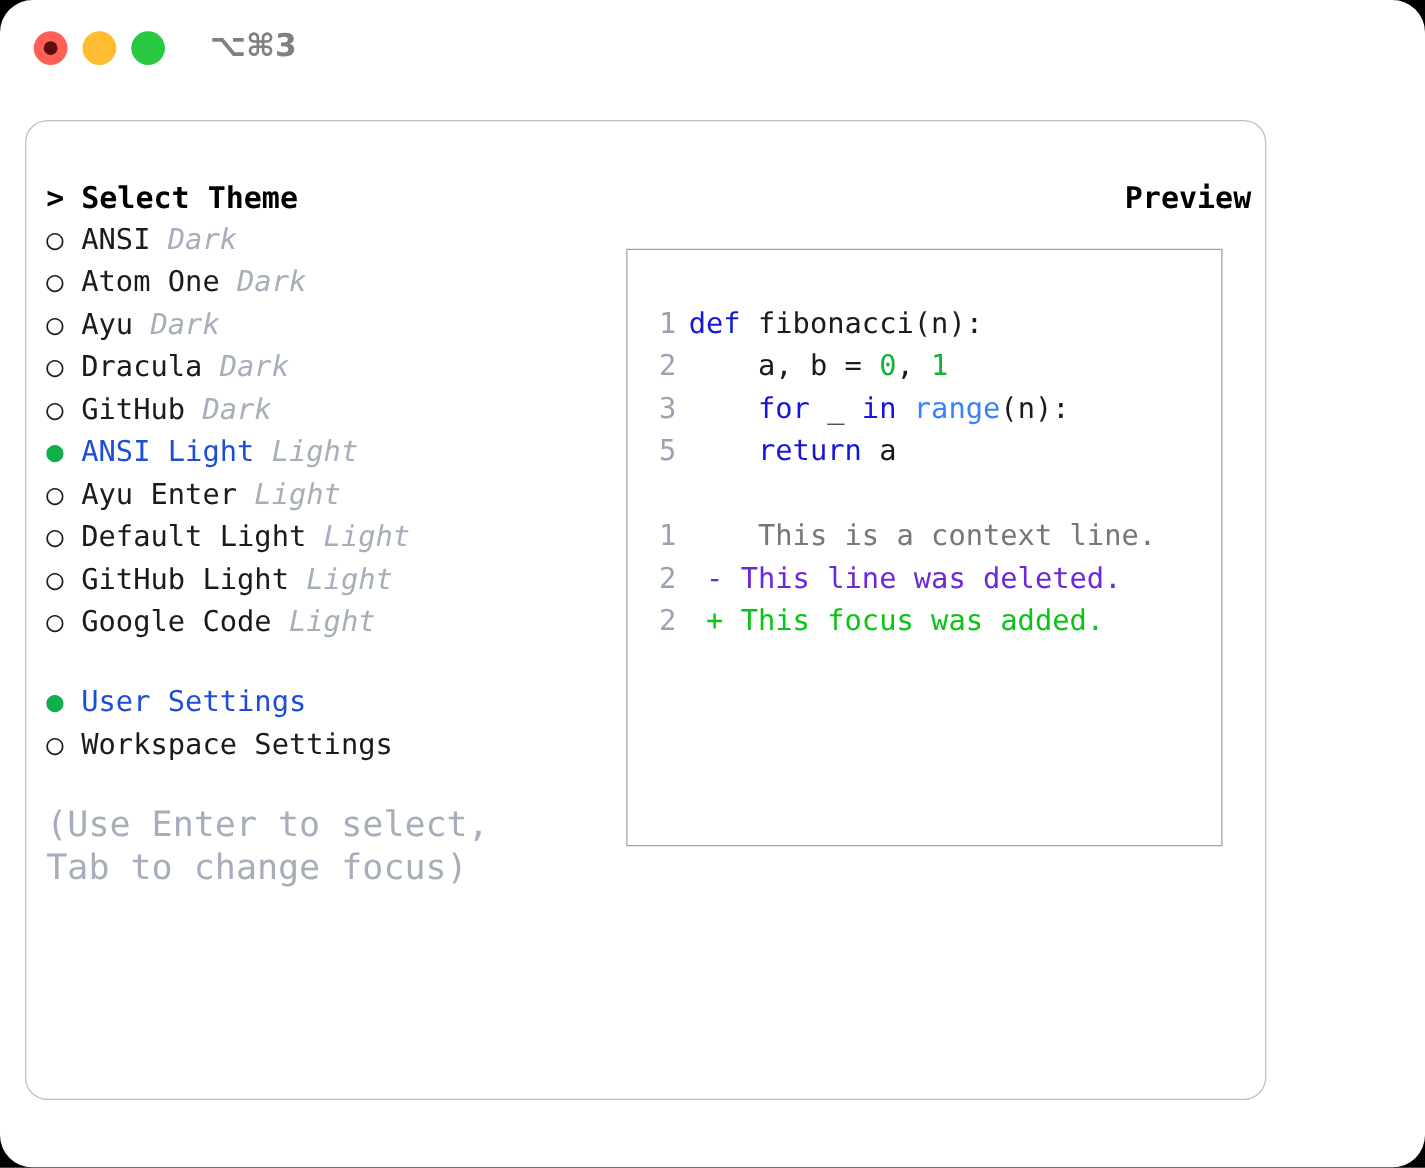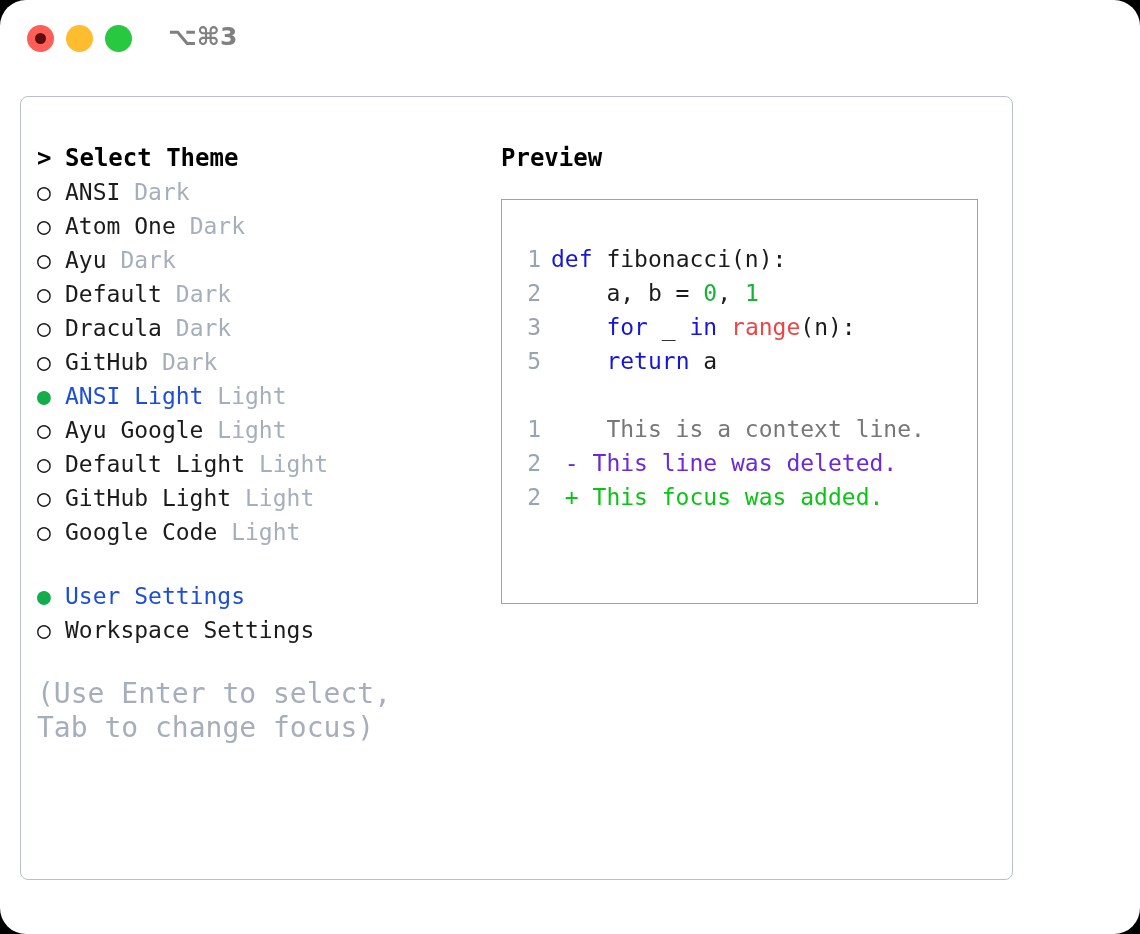"> Select Theme" #panel { border-radius: 8px -> 18px }
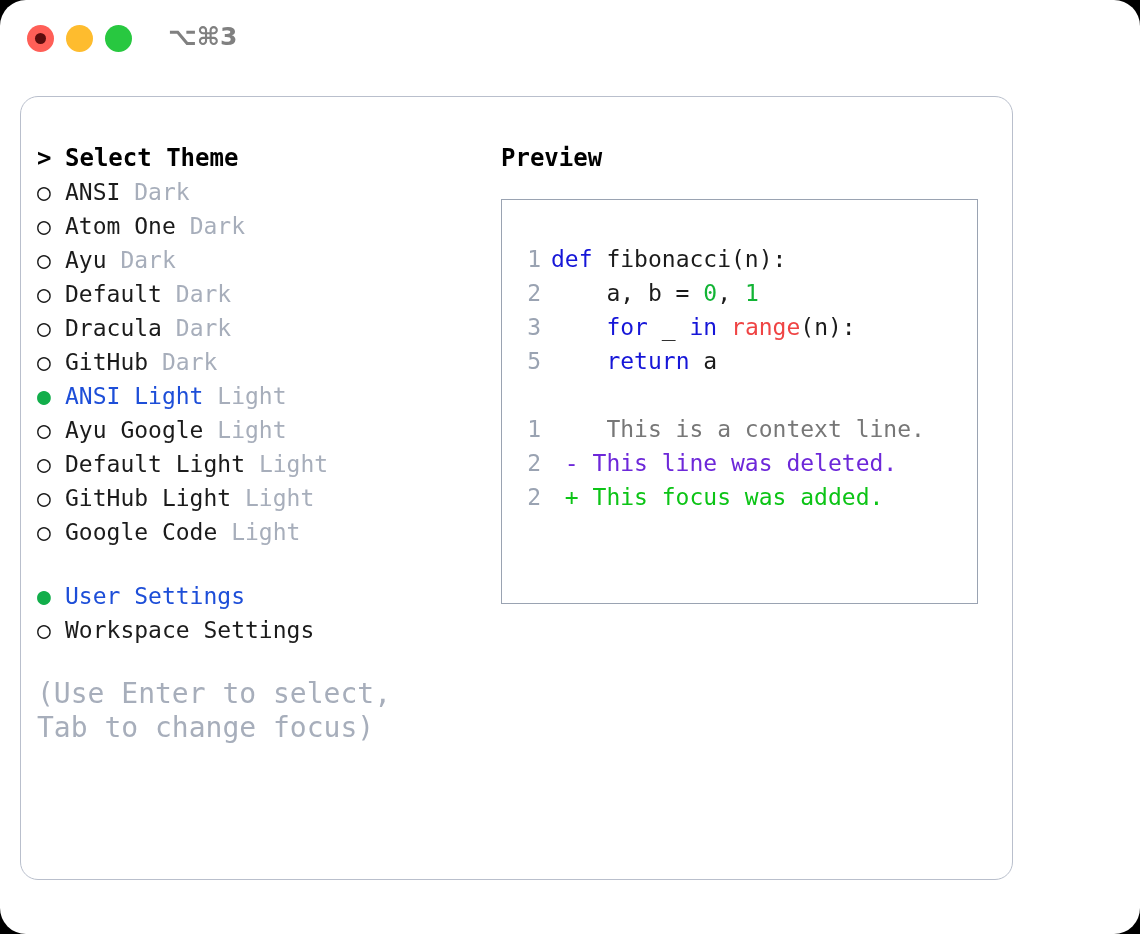"Preview" #preview-title { text-align: none -> right }
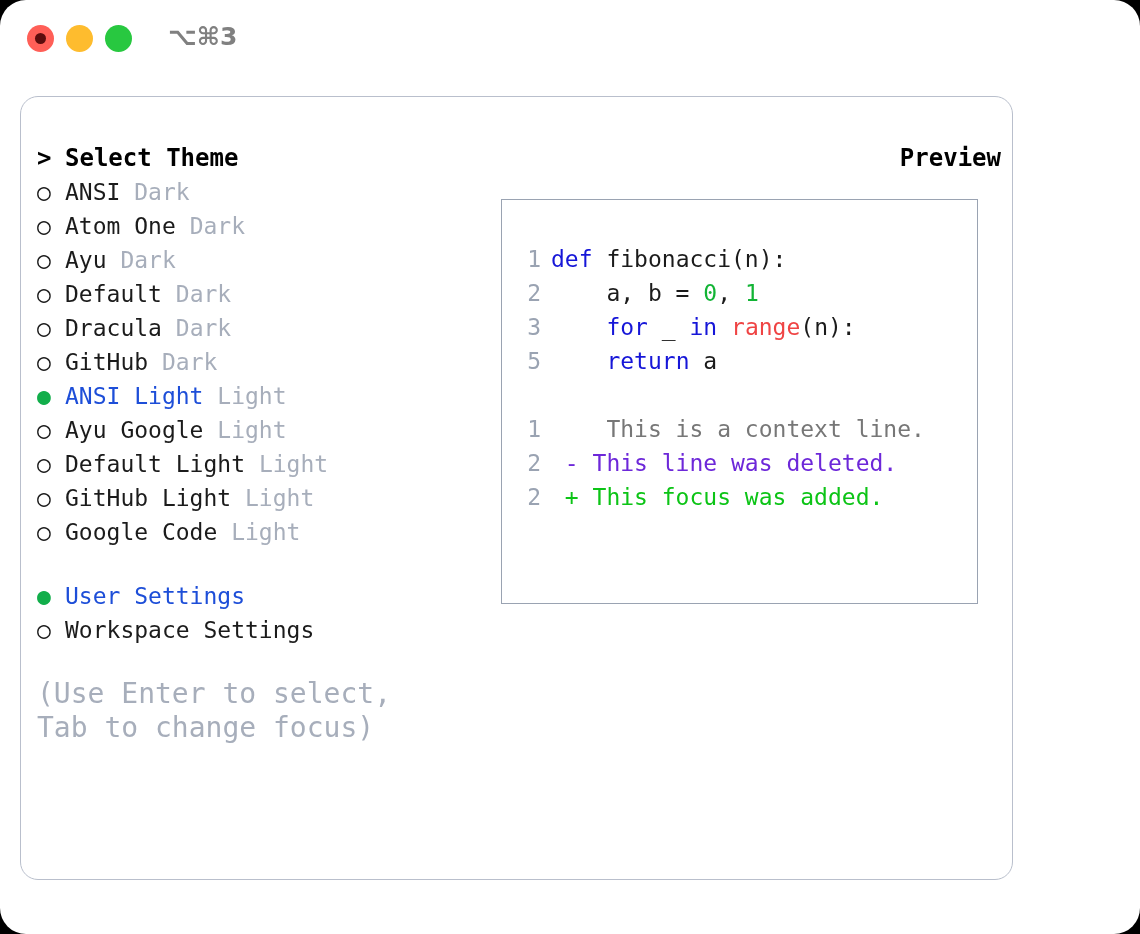"Dark" .dim { font-style: none -> italic }
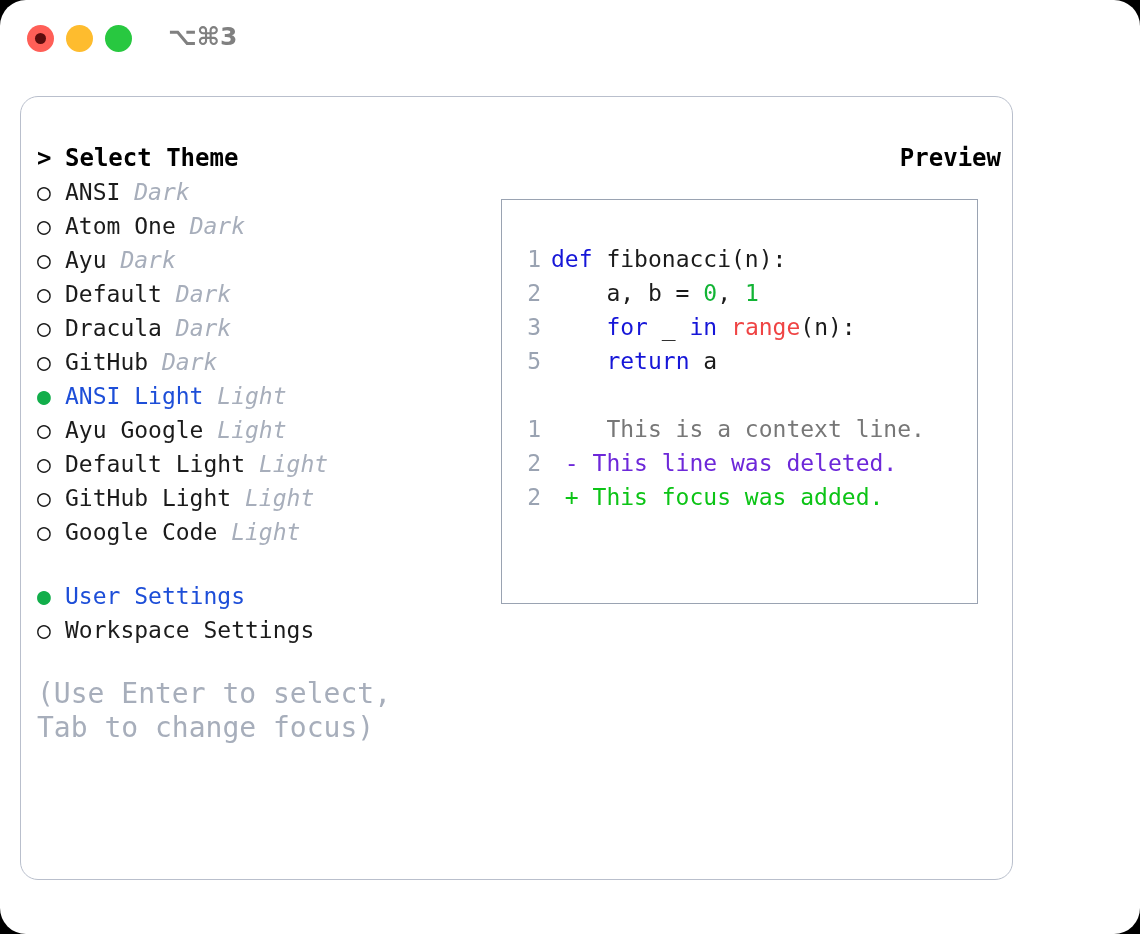"1 def fibonacci(n):" #preview-box { height: 405px -> 478px }
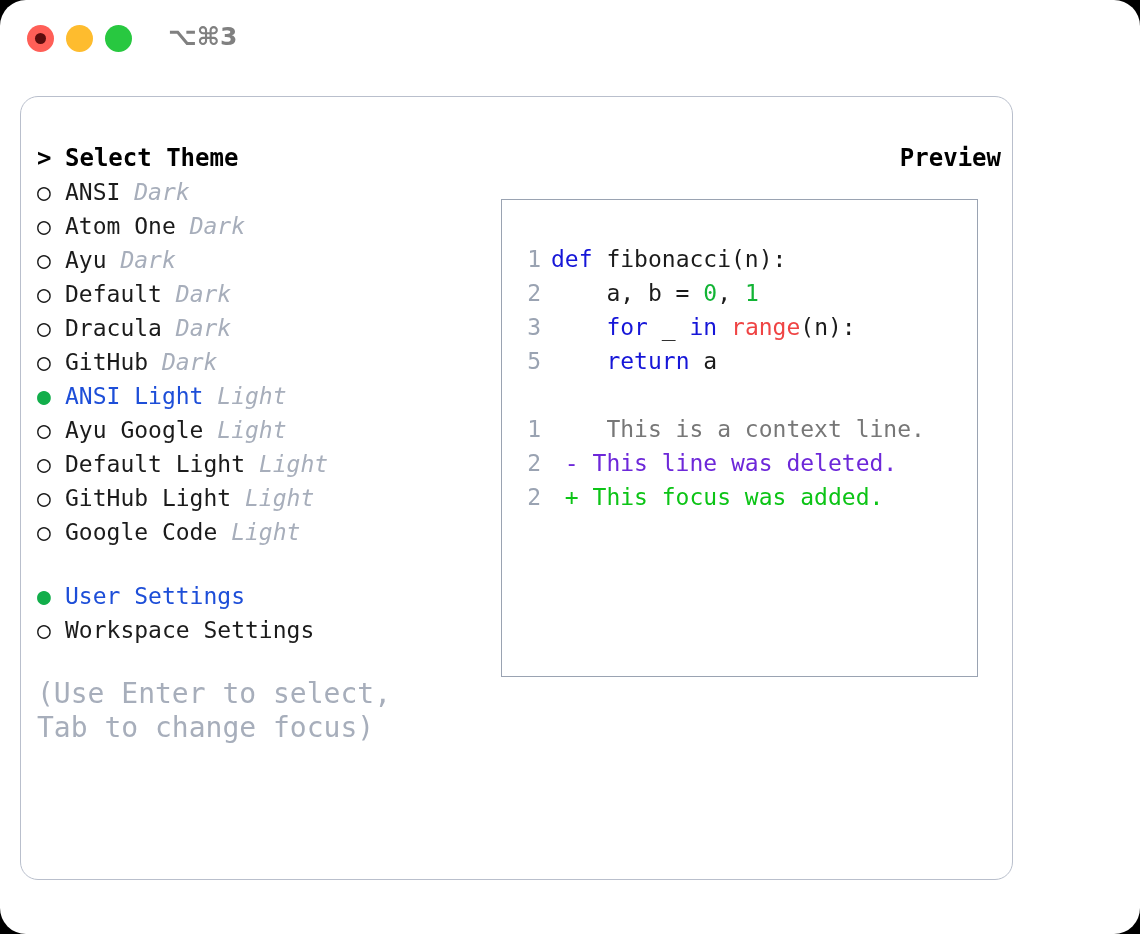"○ Default Dark" div.row { html: <div><span>○</span><span>Default </span><span>Dark</span></div> -> none }
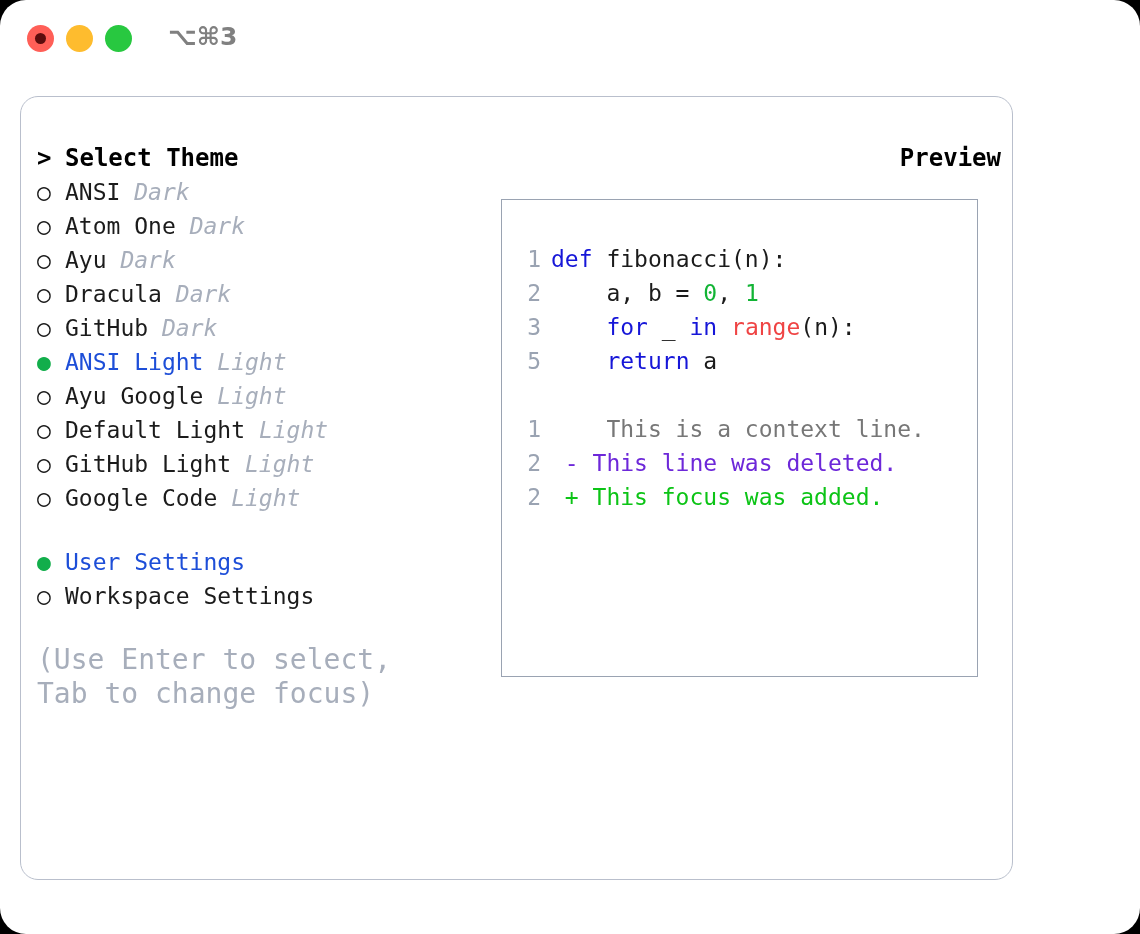"range" .fn { color: #ef4444 -> #3b82f6 }
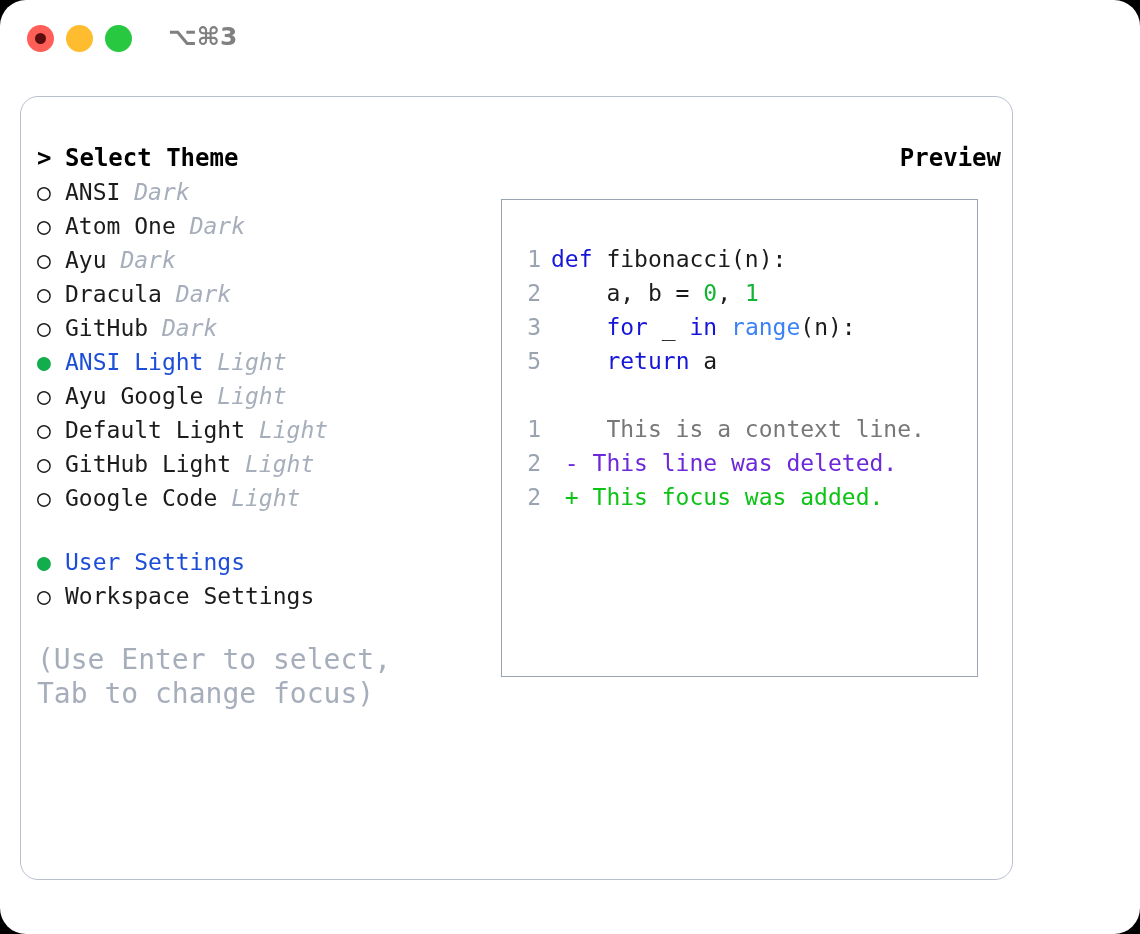"Ayu Google" span { text: Google -> Enter }
